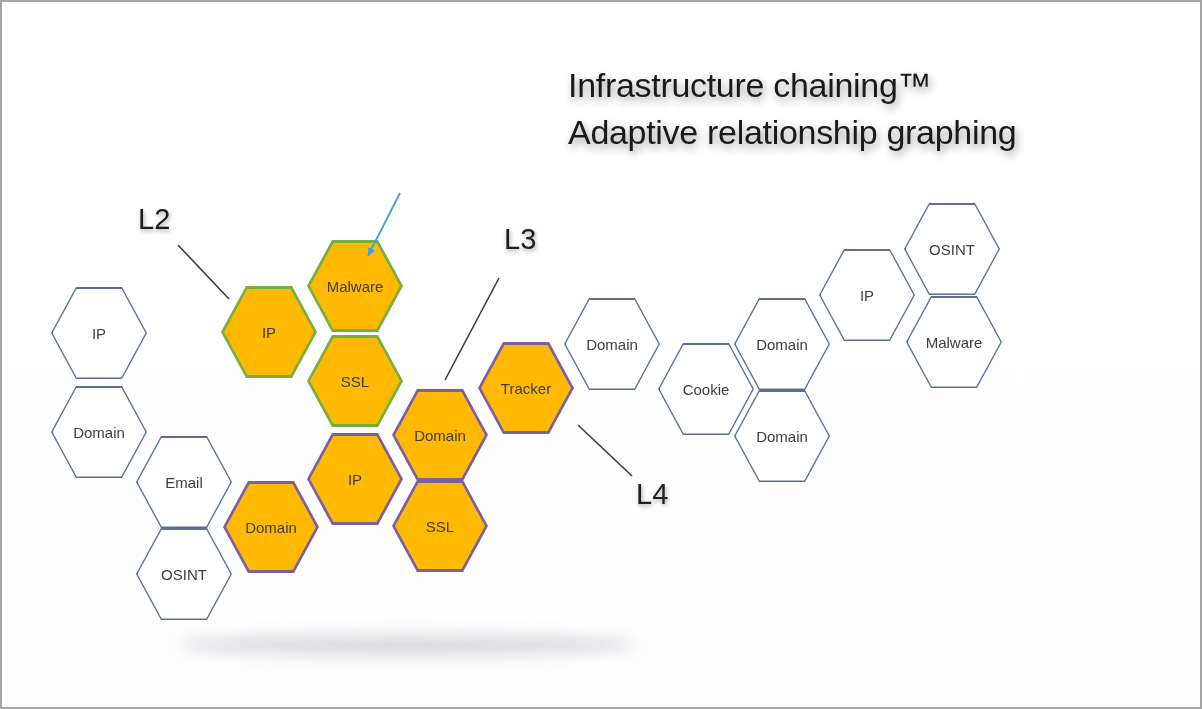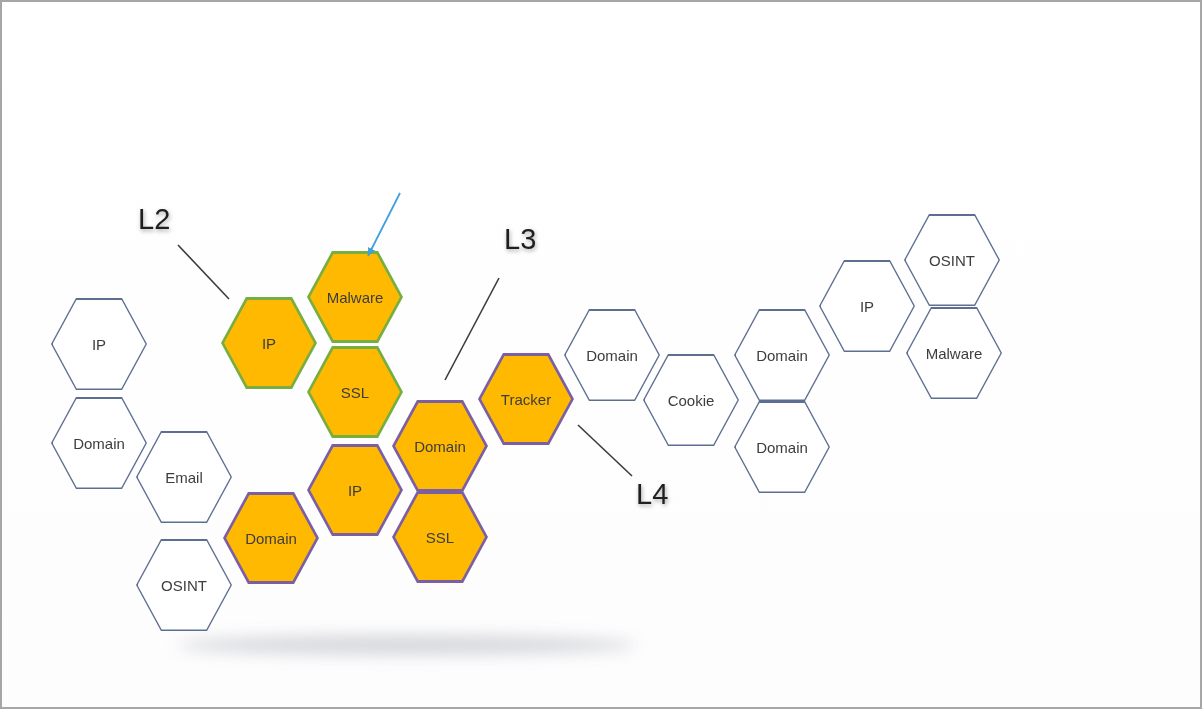"Infrastructure chaining™" div.title { html: none -> <div> <div>Infrastructure chaining™</div> <div>Adaptive relationship graphing</div> </div> }
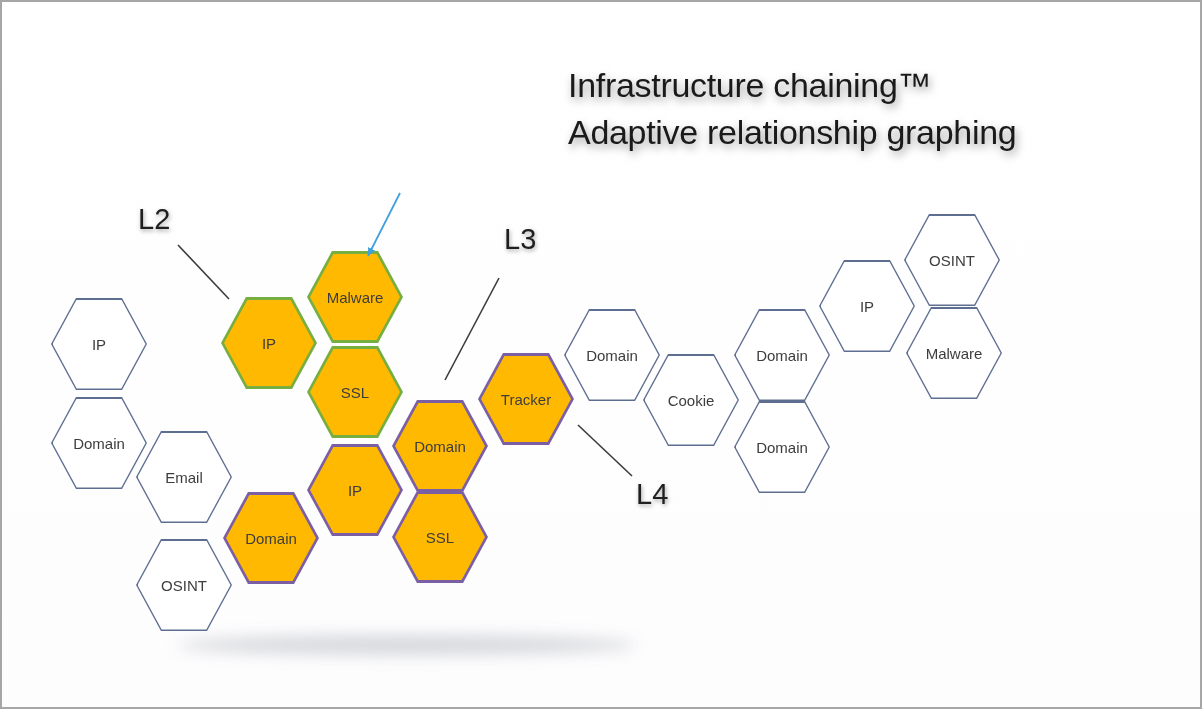"OSINT" .hex { margin-top: 11px -> none }
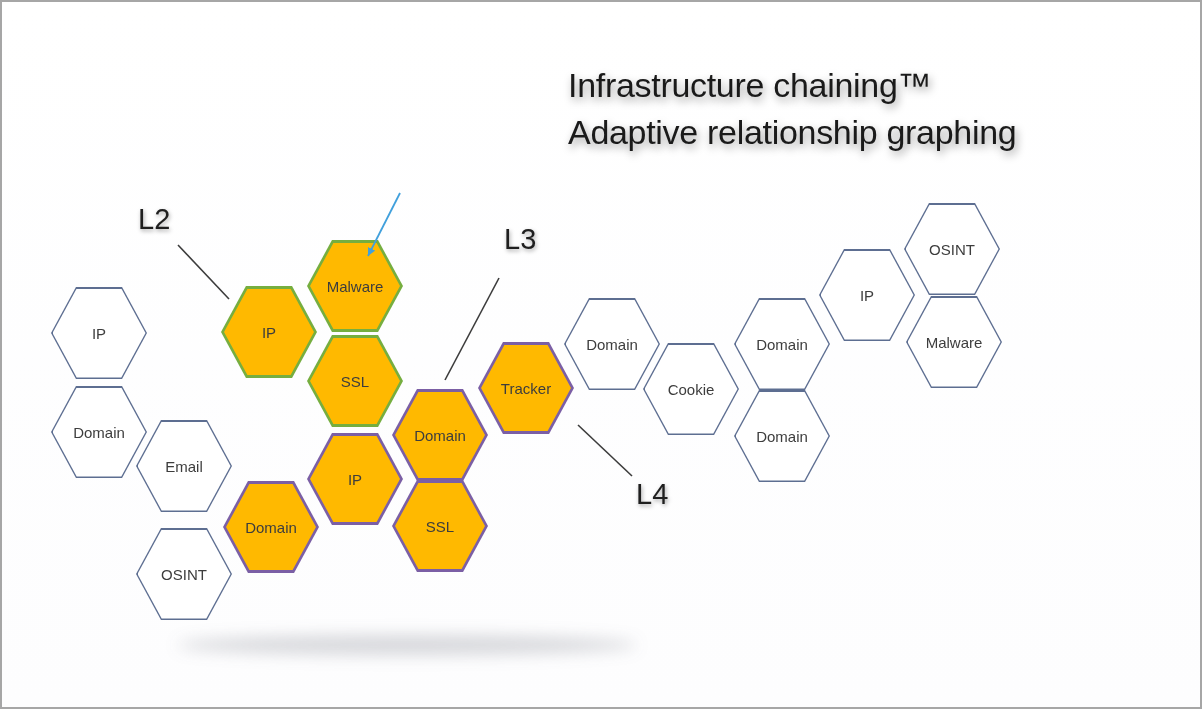"Cookie" div.hex { left: 641px -> 656px }
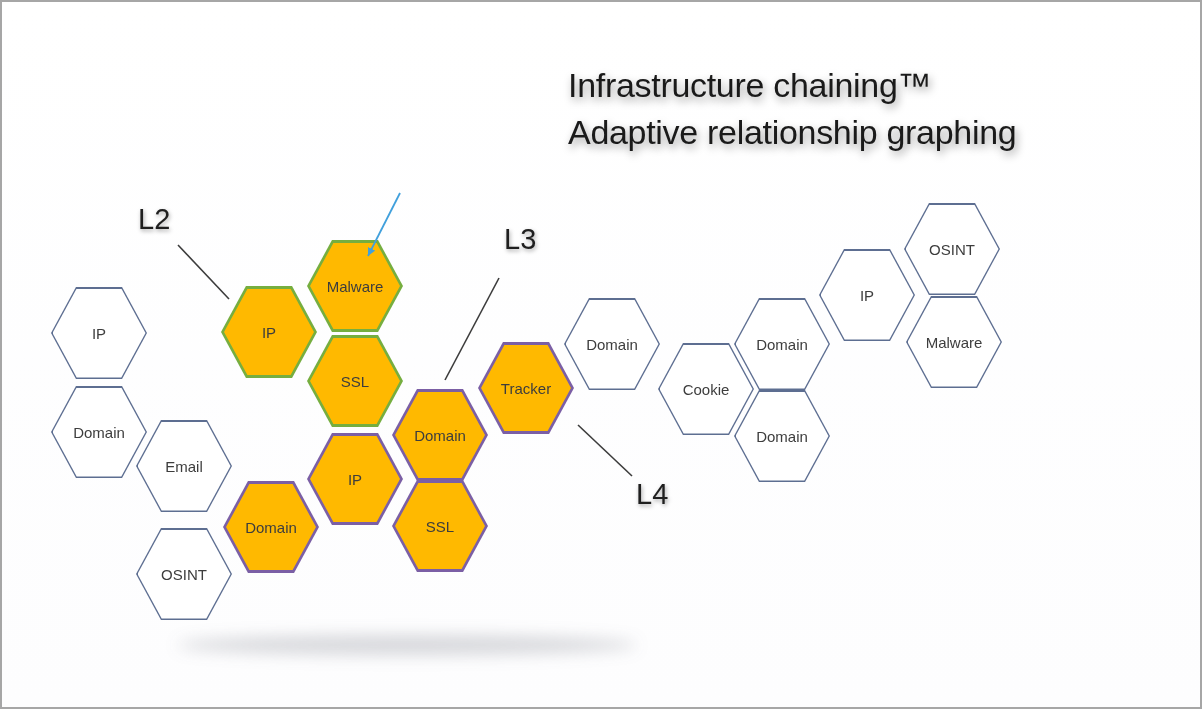"Email" div.hex { top: 418px -> 434px }
